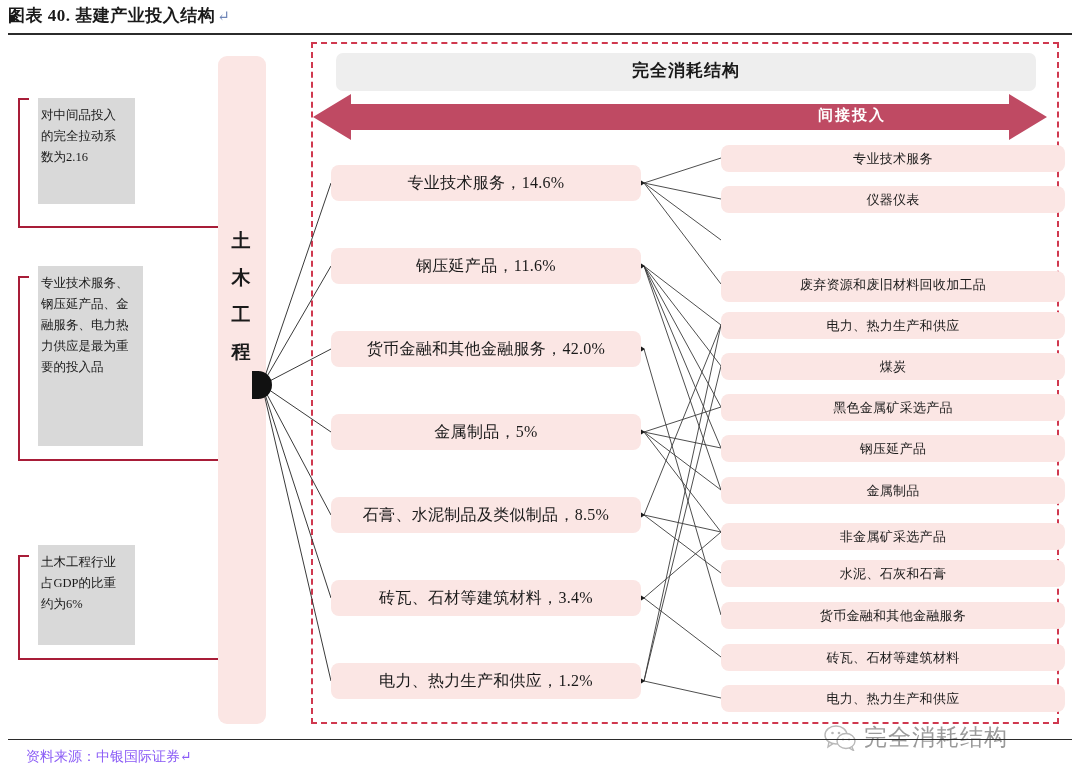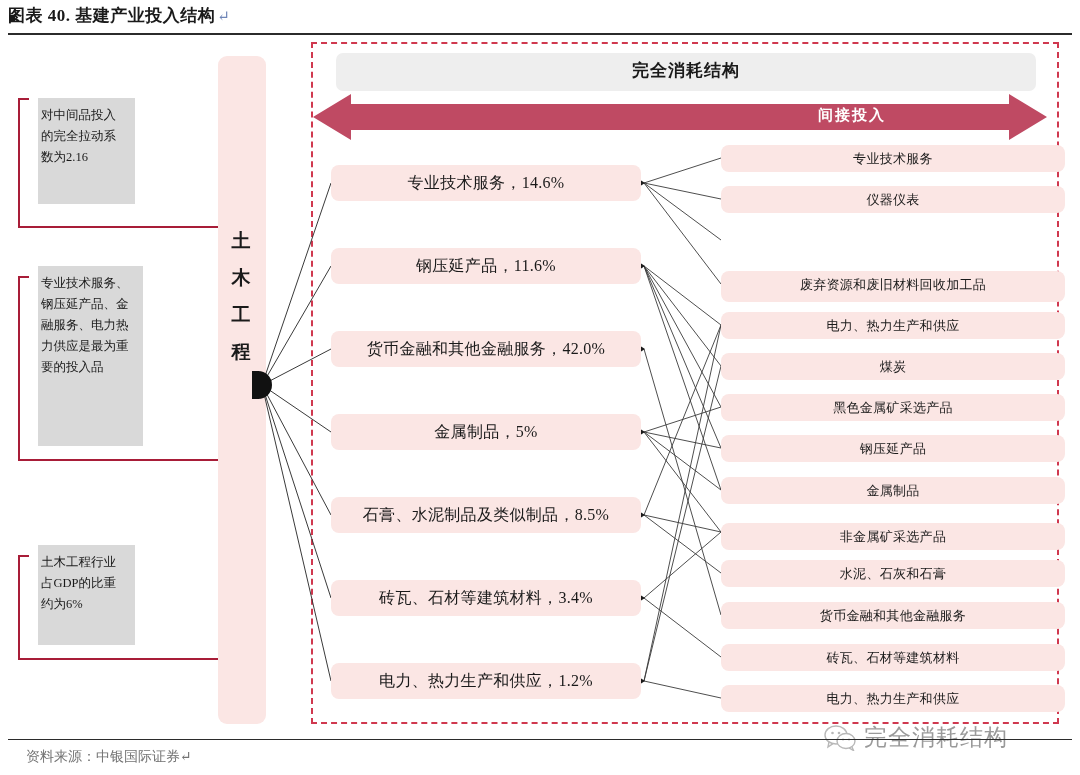"资料来源：中银国际证券↵" .source { color: #737373 -> #8b5cf6 }
